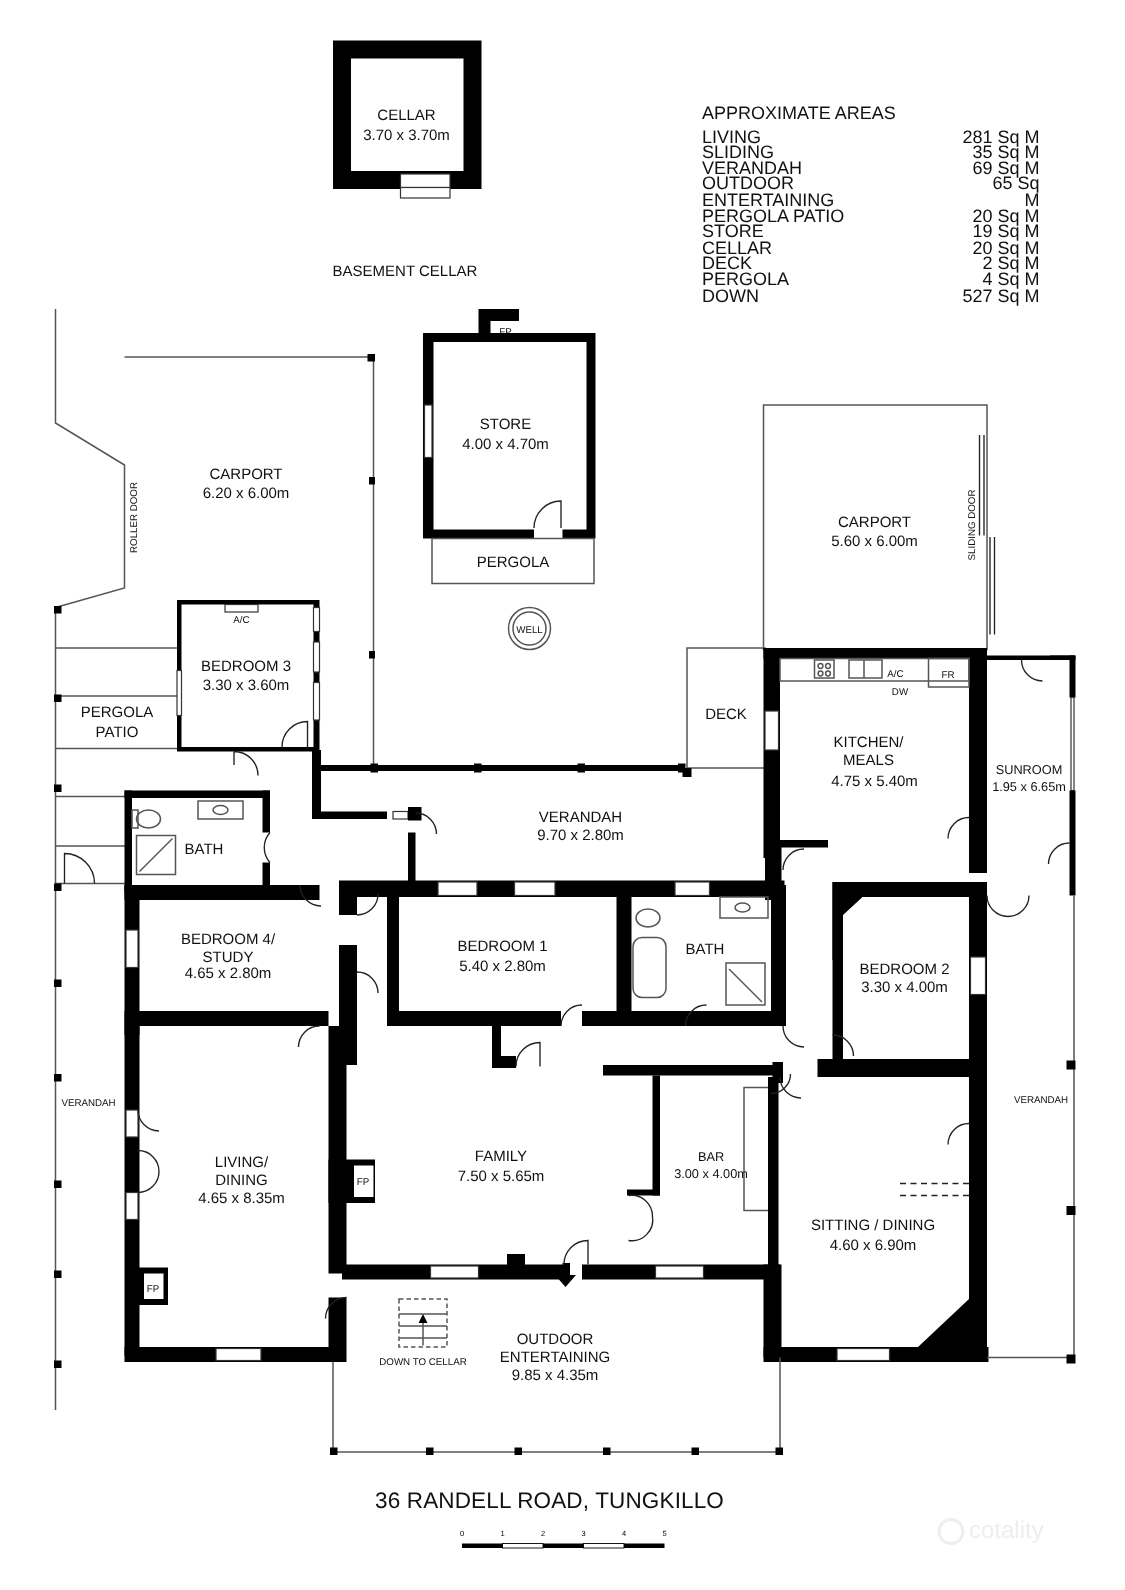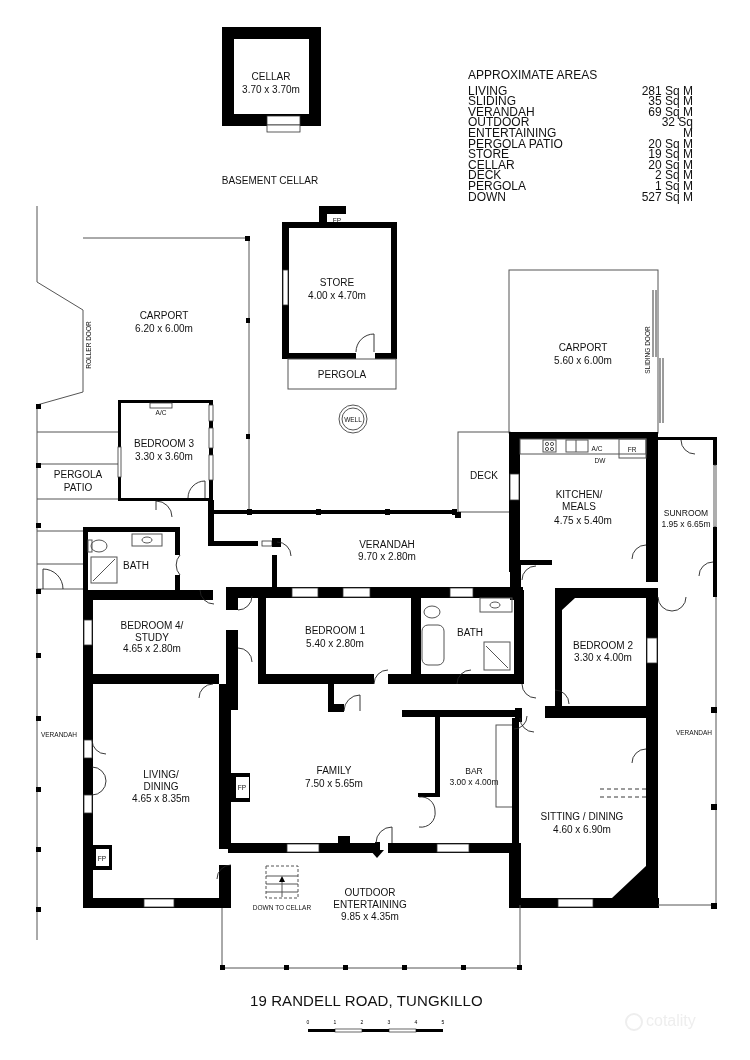"32 Sq M" span { text: 32 -> 65 }
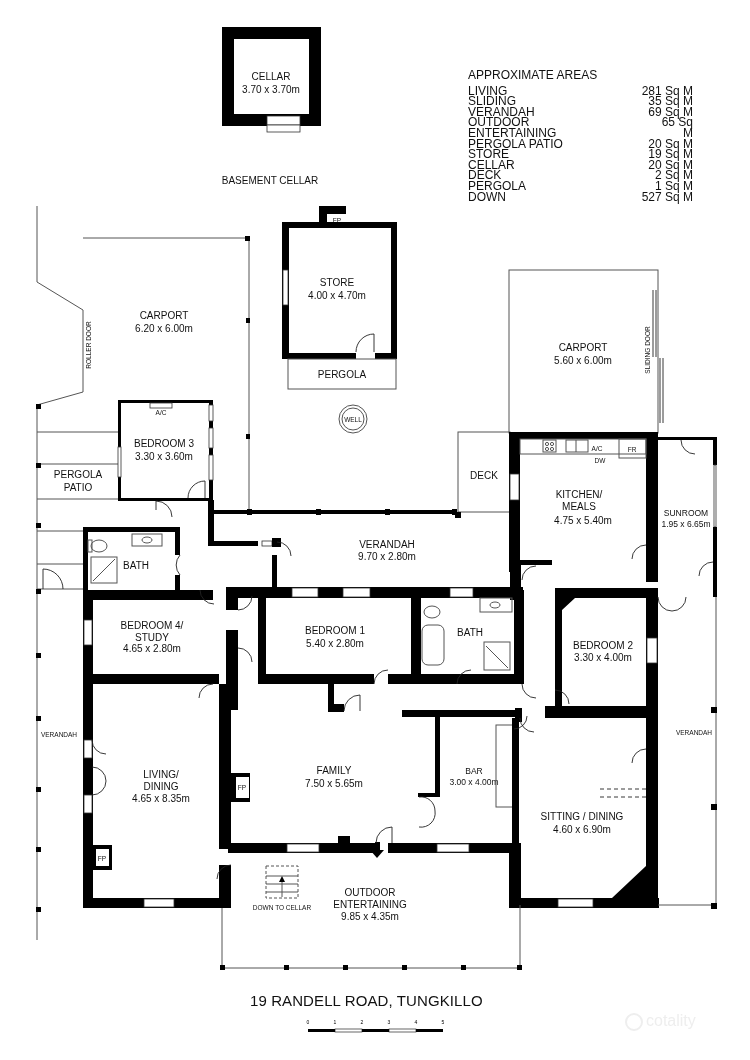"1 Sq M" span { text: 1 -> 4 }
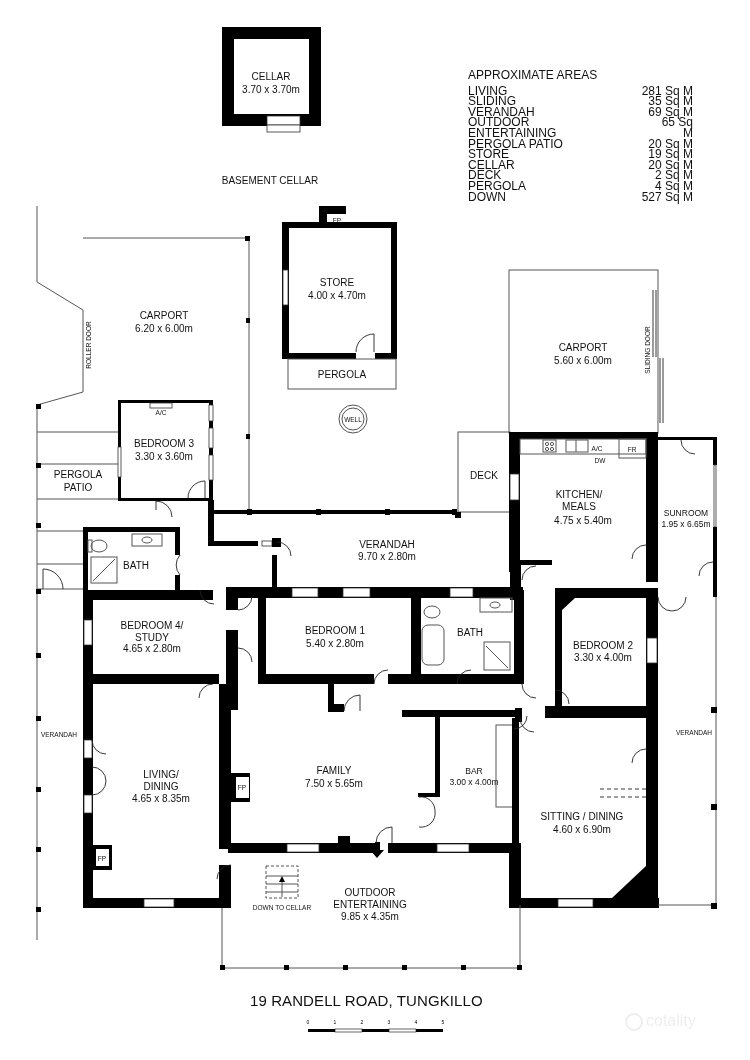"19 RANDELL ROAD, TUNGKILLO" div { text: 19 -> 36 }
